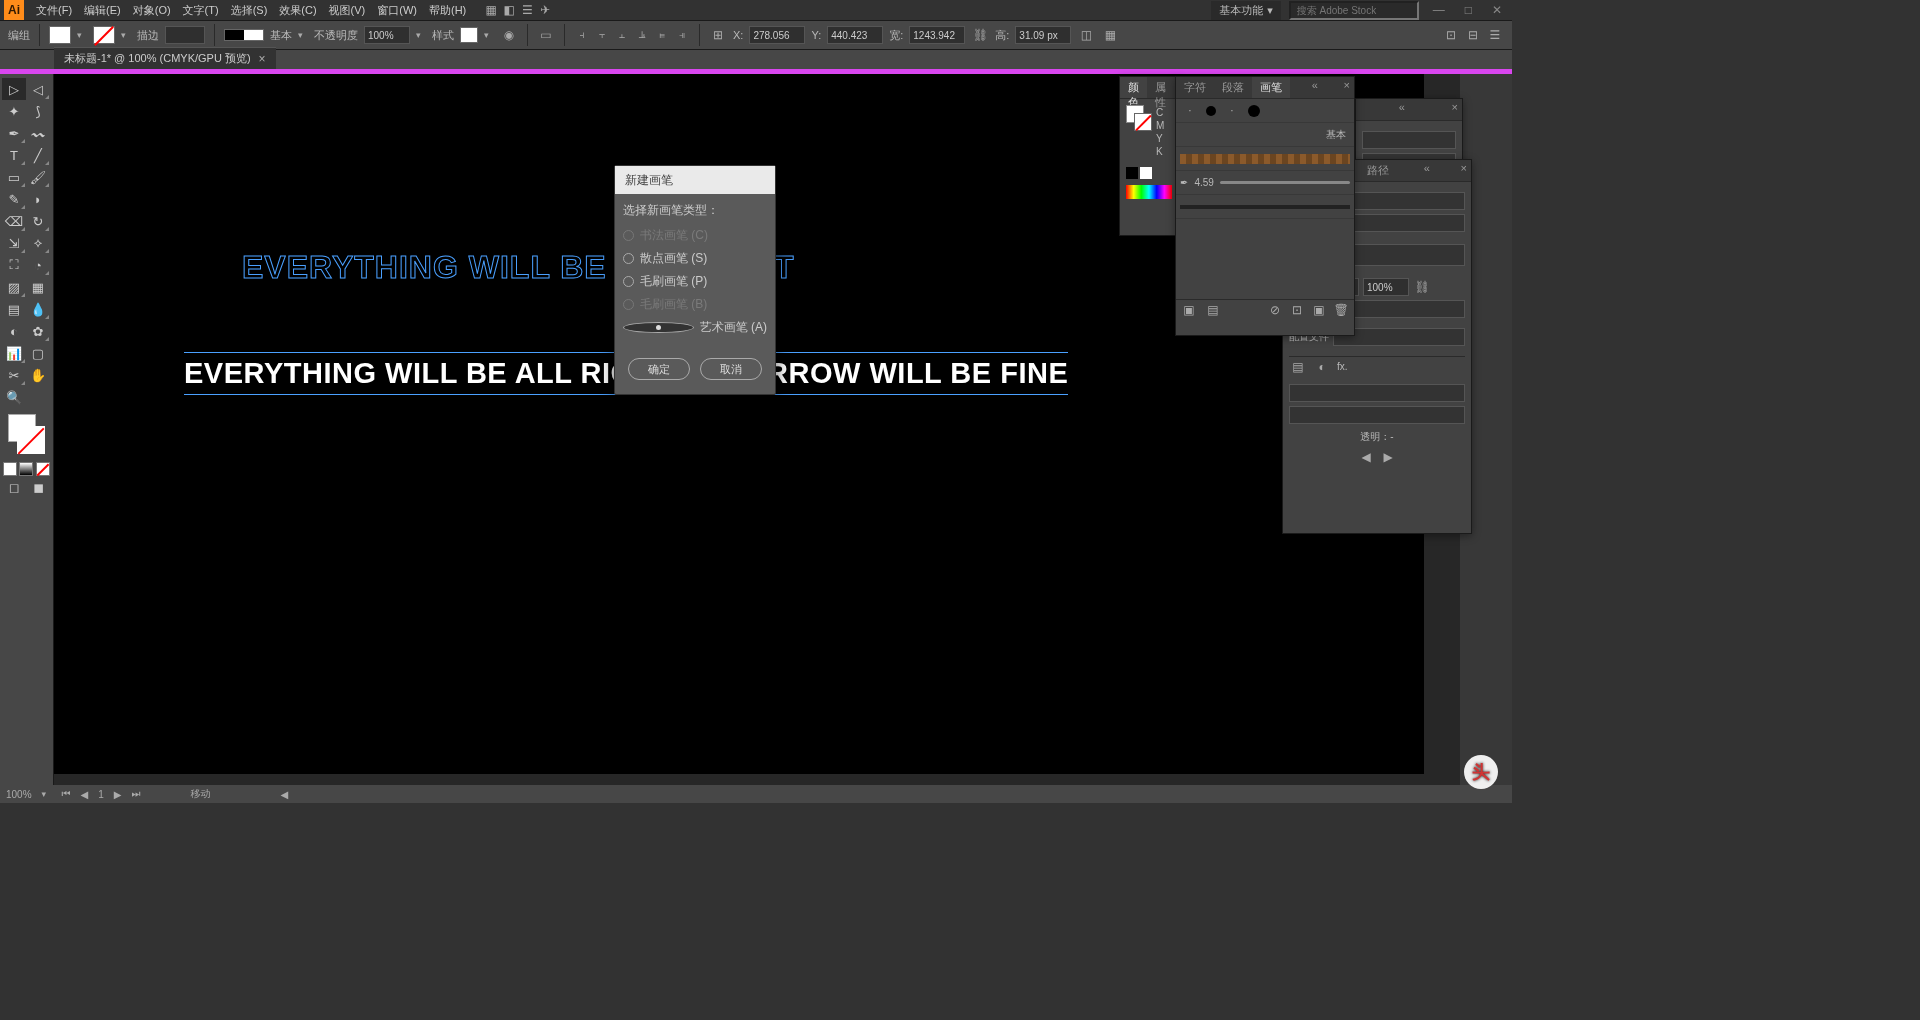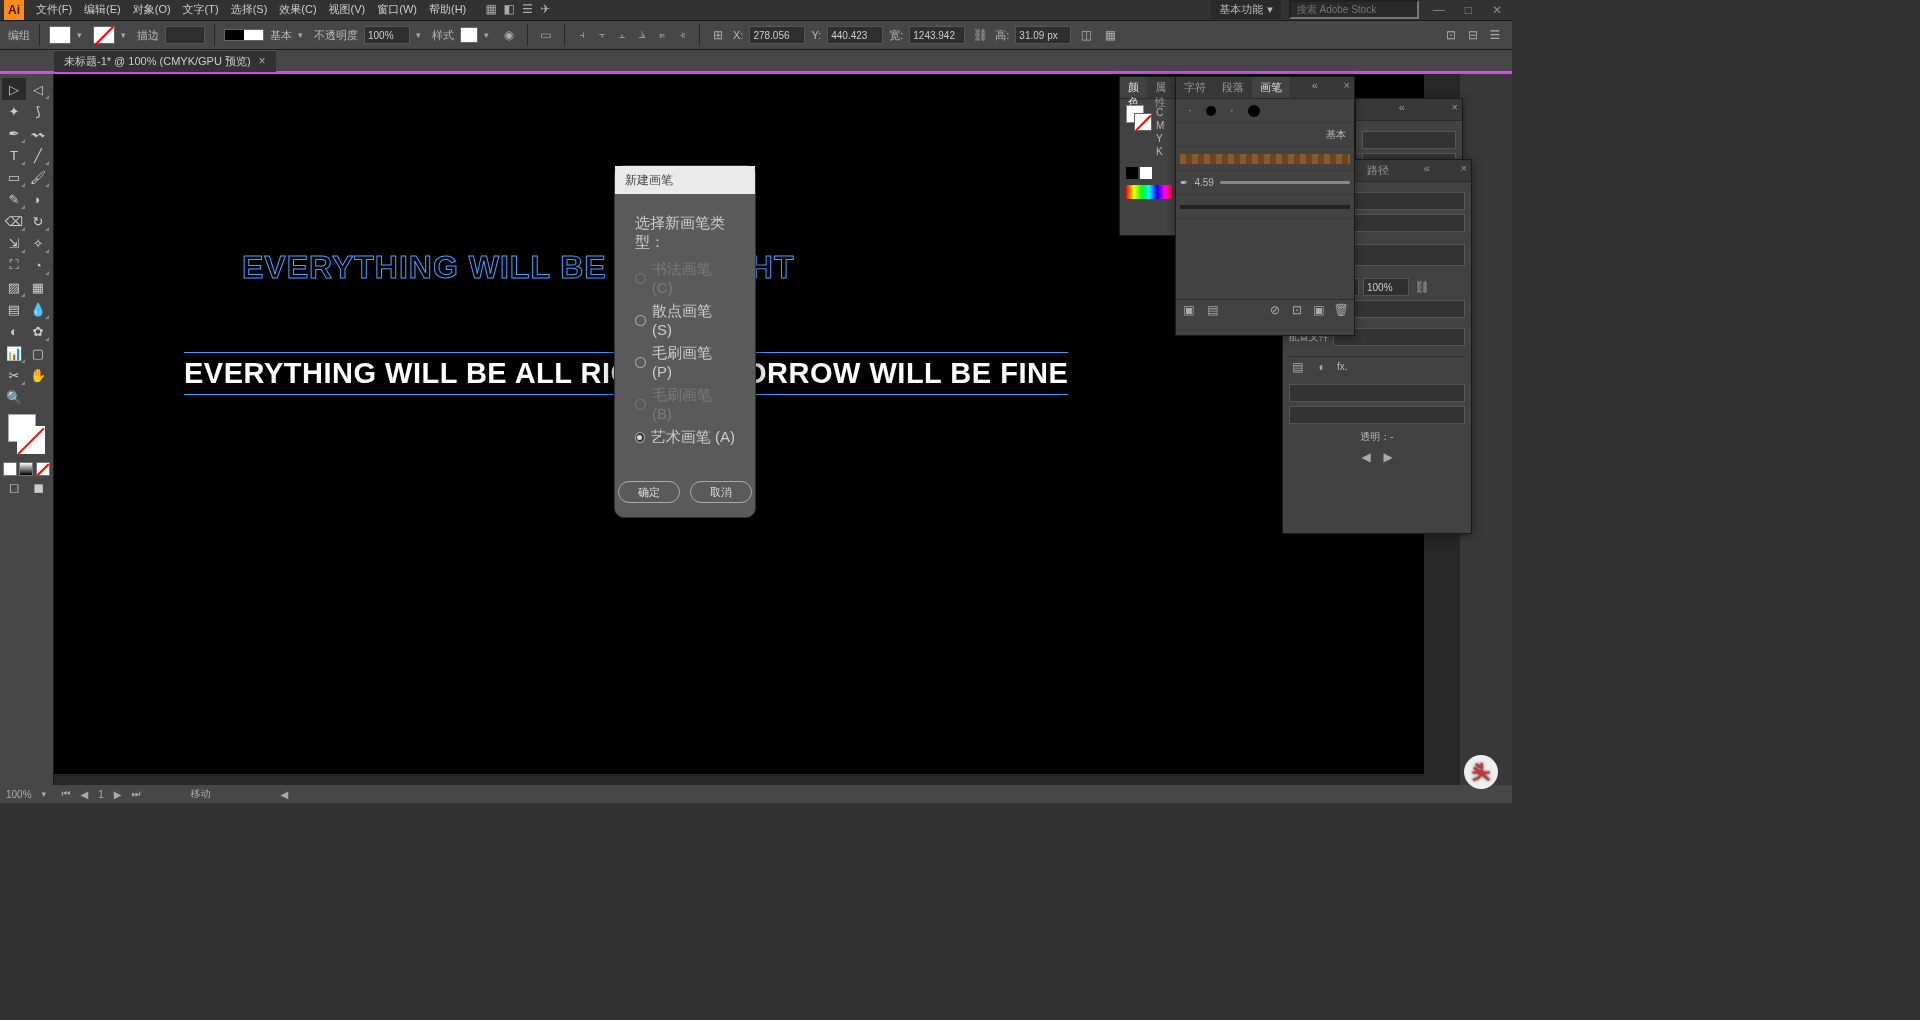"Ai" .menubar { align-items: flex-start -> center }
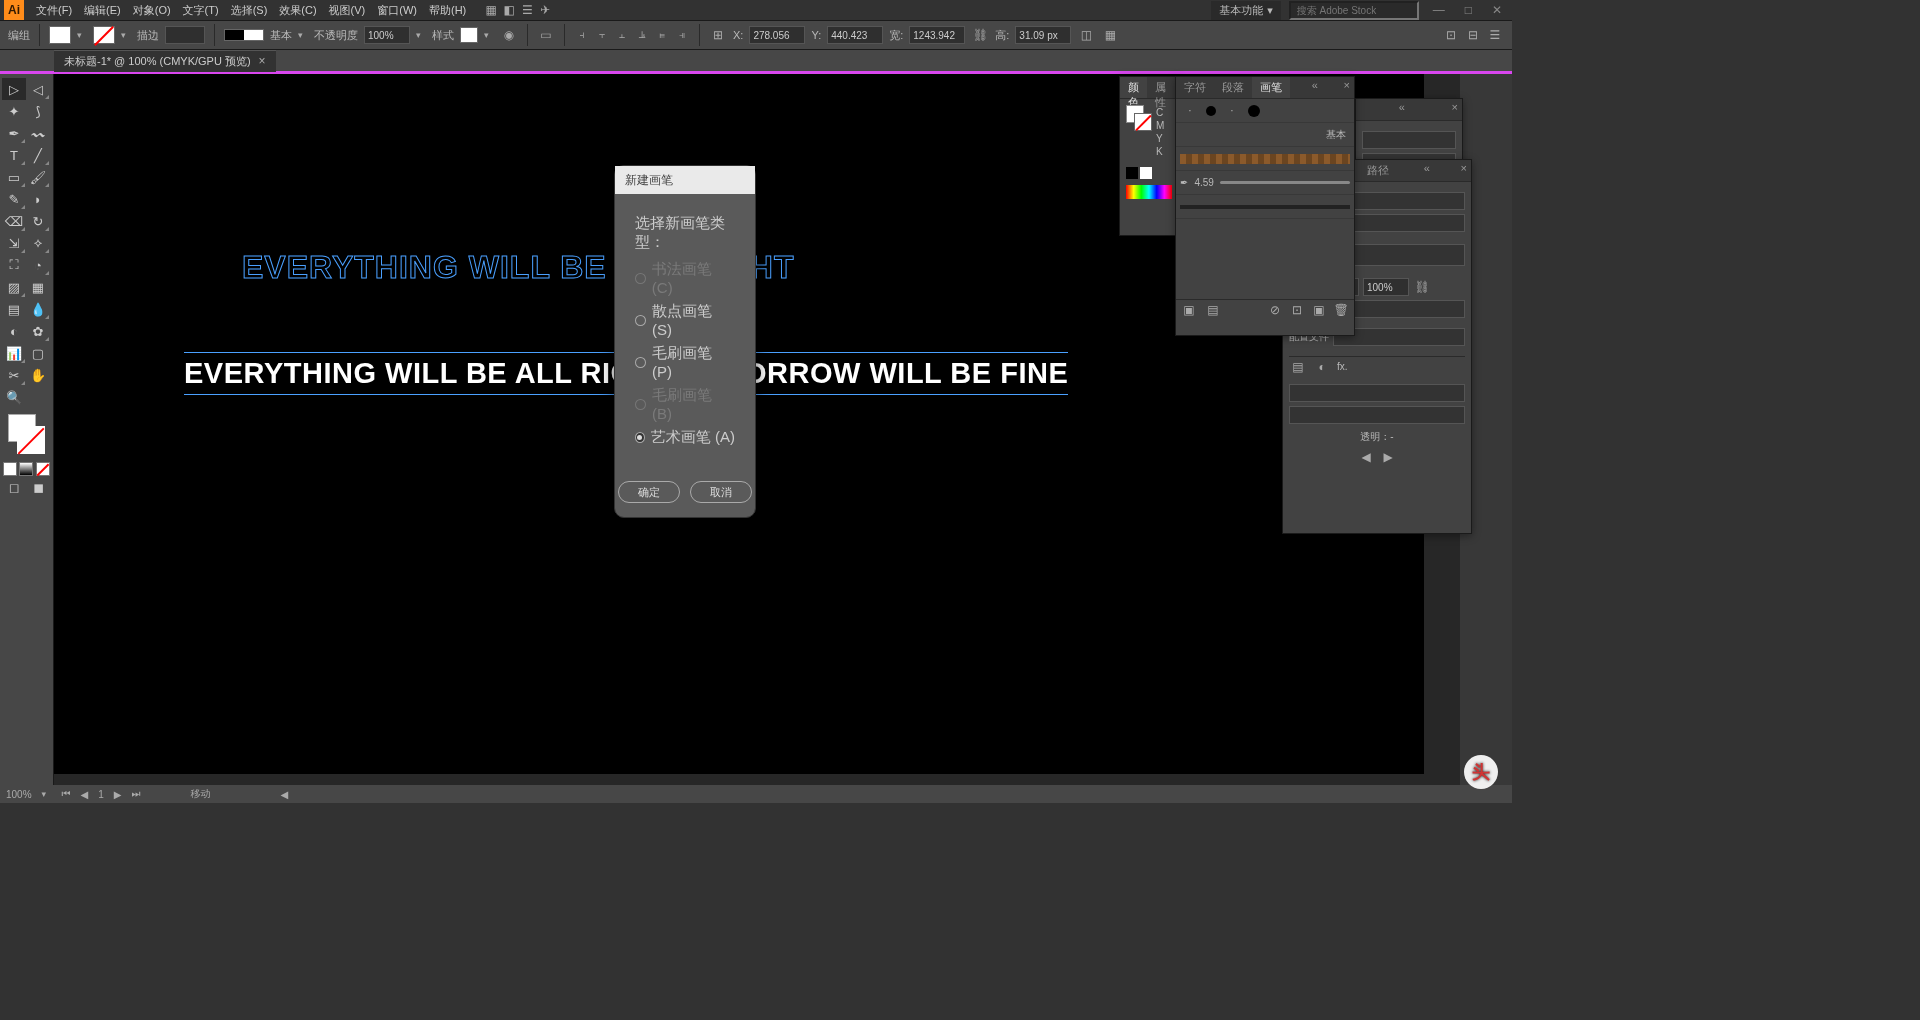"未标题-1* @ 100% (CMYK/GPU 预览)" .tab-bar { align-items: center -> flex-end; border-bottom: 3px solid #d946ef -> 5px solid #d946ef }
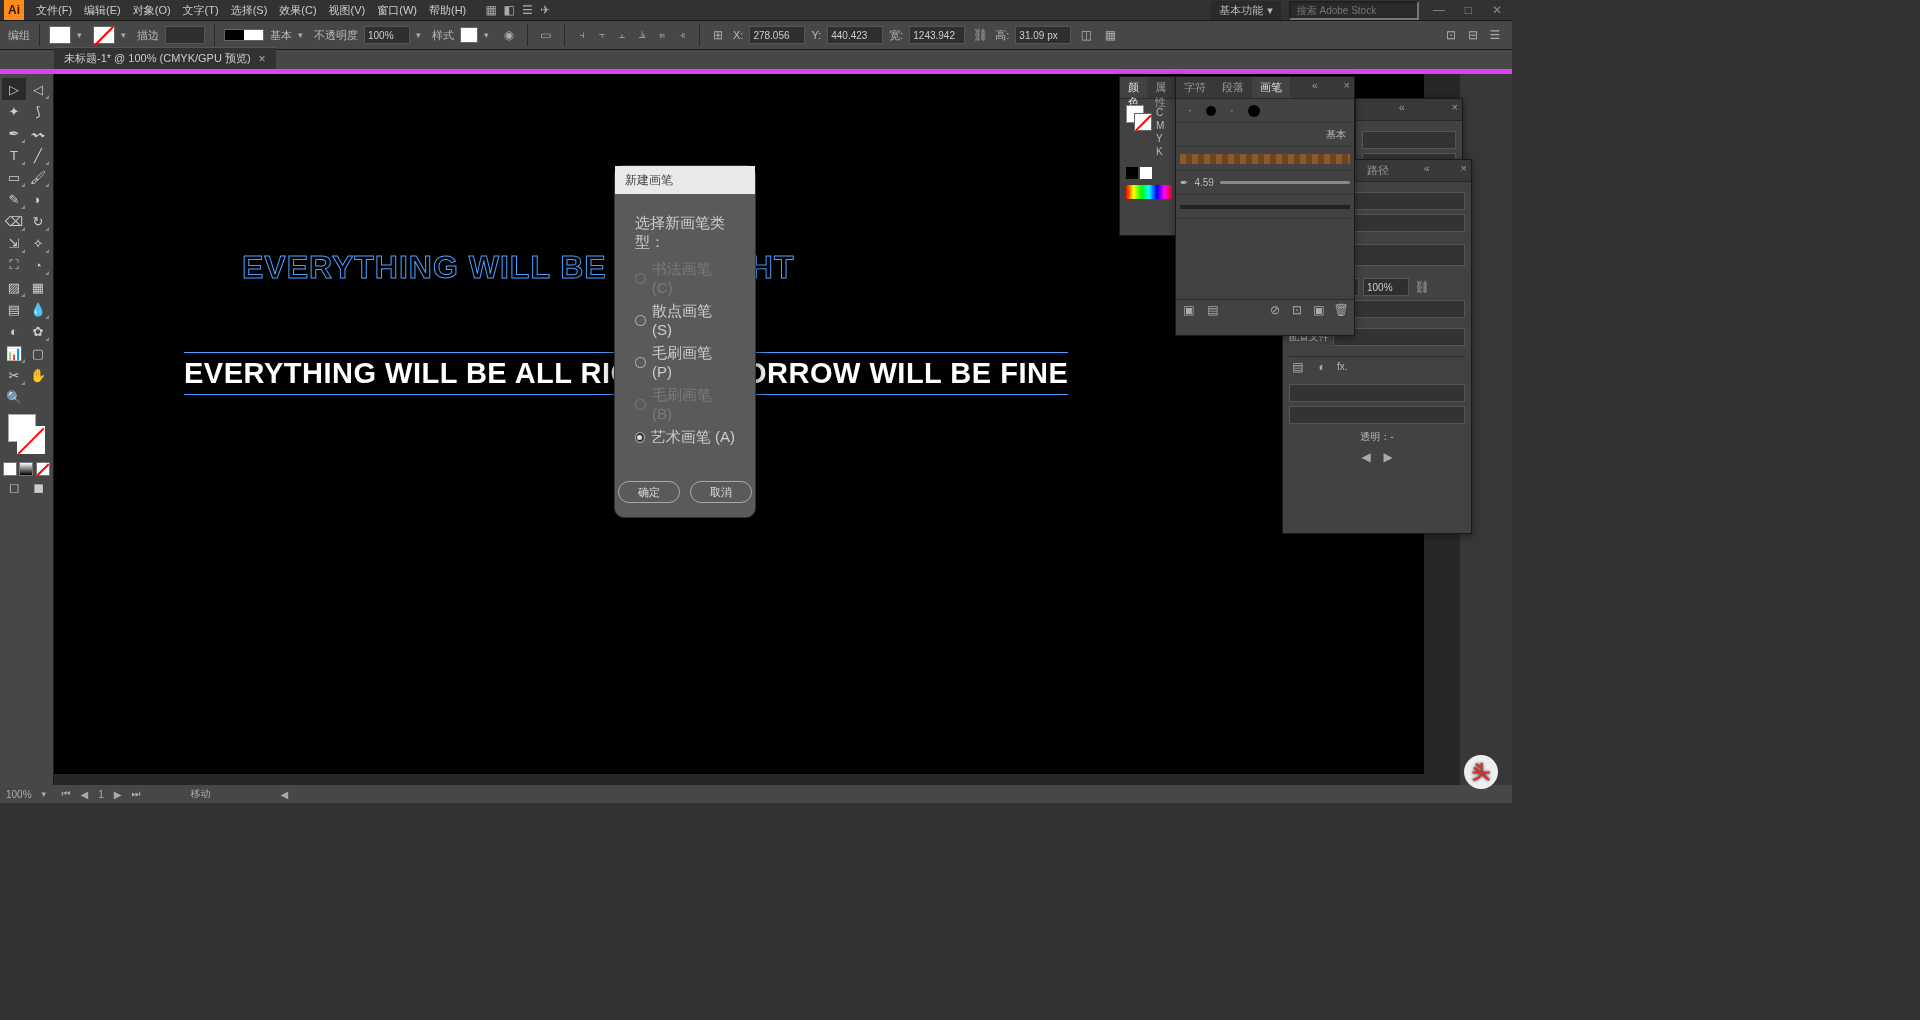"新建画笔" .dialog { border-radius: 10px -> 2px; width: 142px -> 162px }
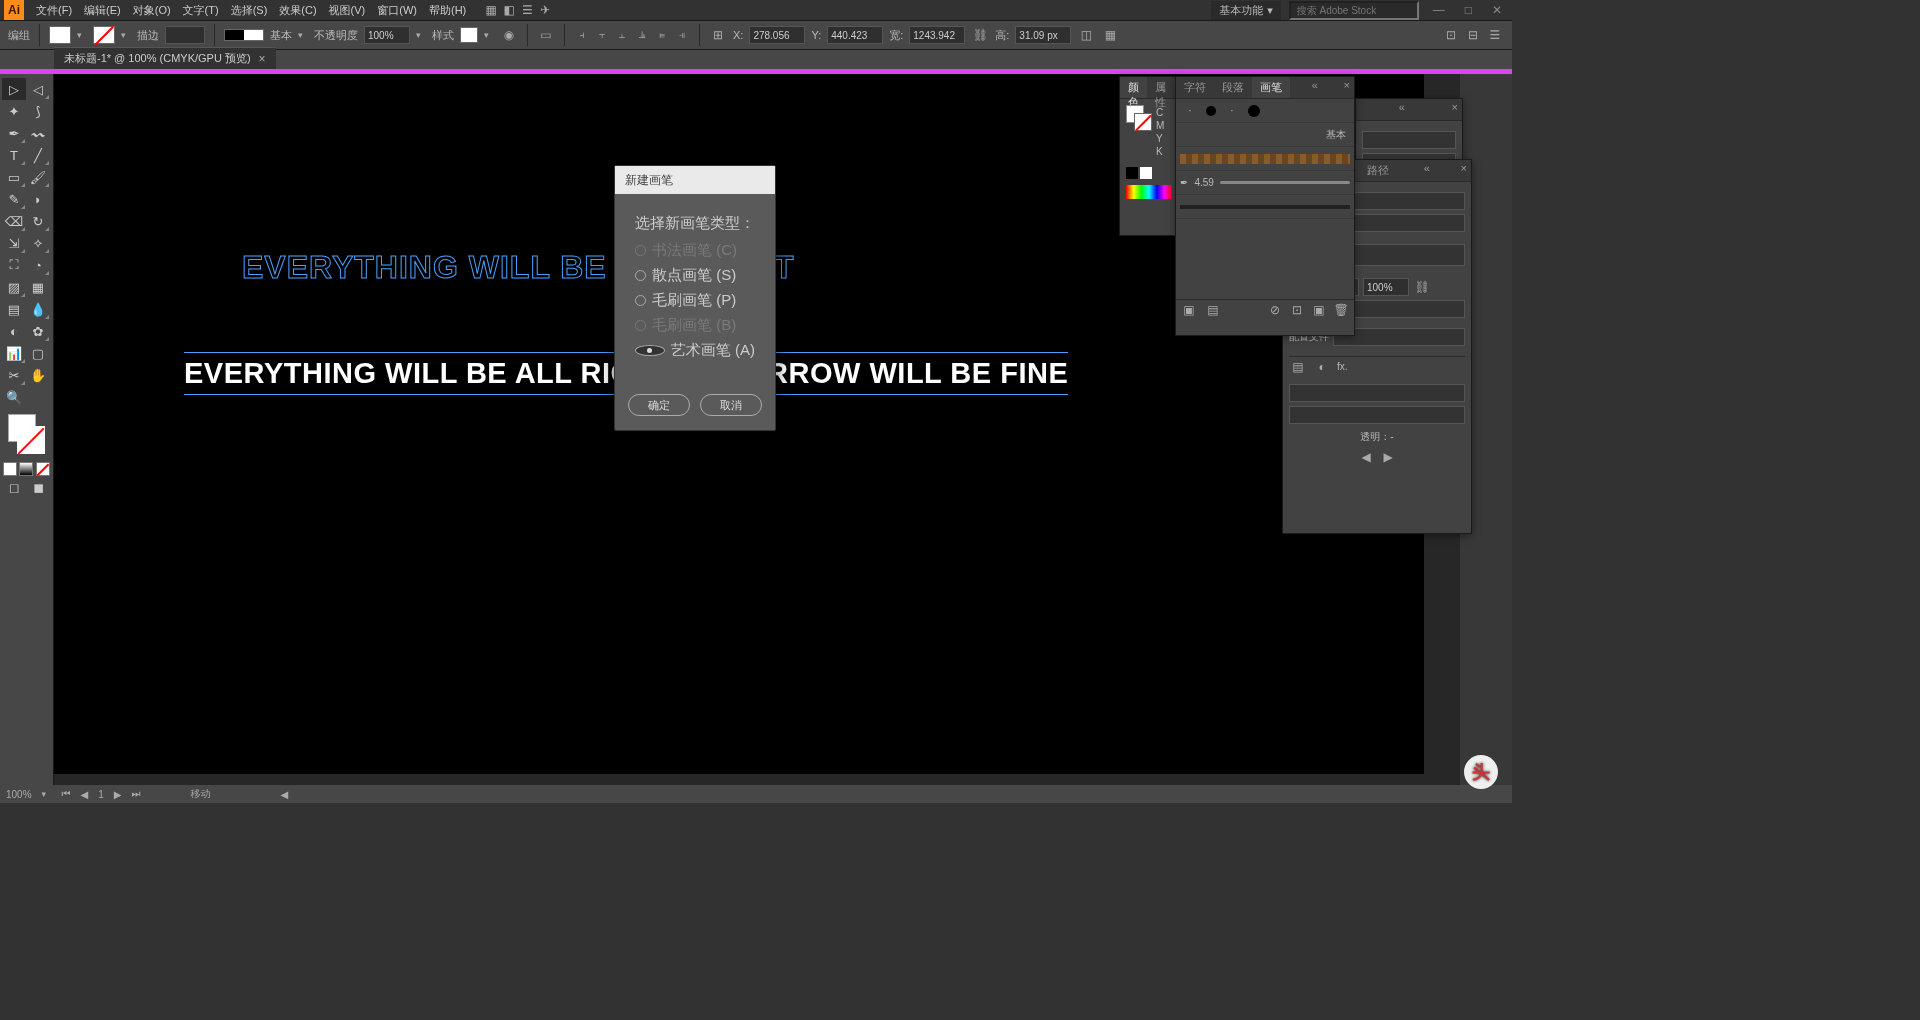"选择新画笔类型：" .dialog-body { font-size: 15px -> 12px; padding: 20px -> 8px }
